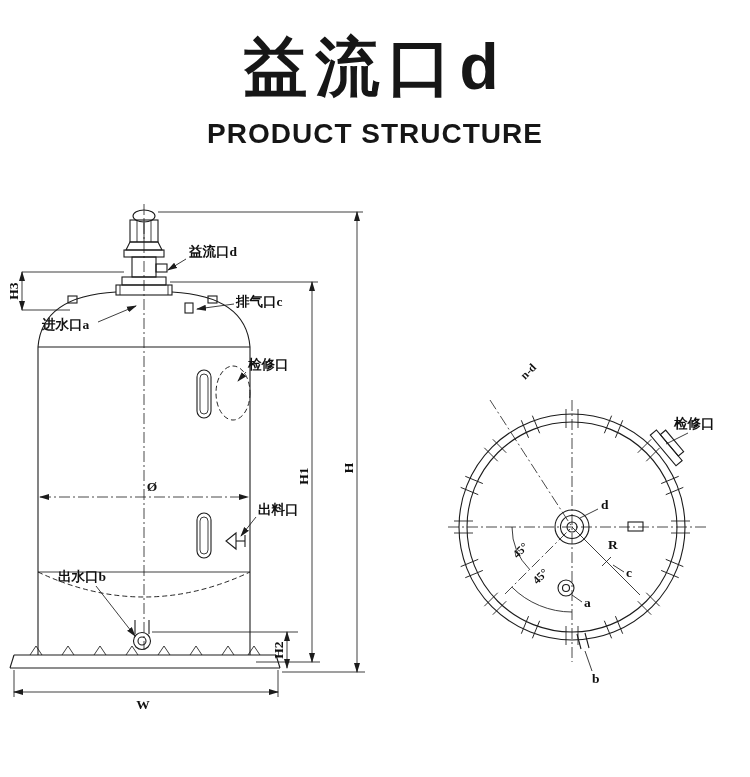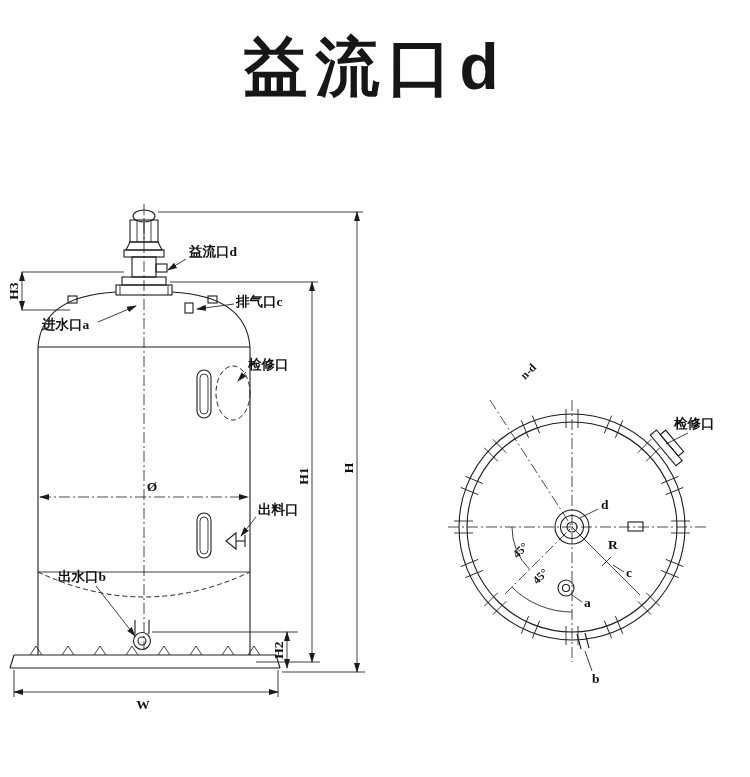"PRODUCT STRUCTURE" div.subtitle { html: none -> <div>PRODUCT STRUCTURE</div> }
